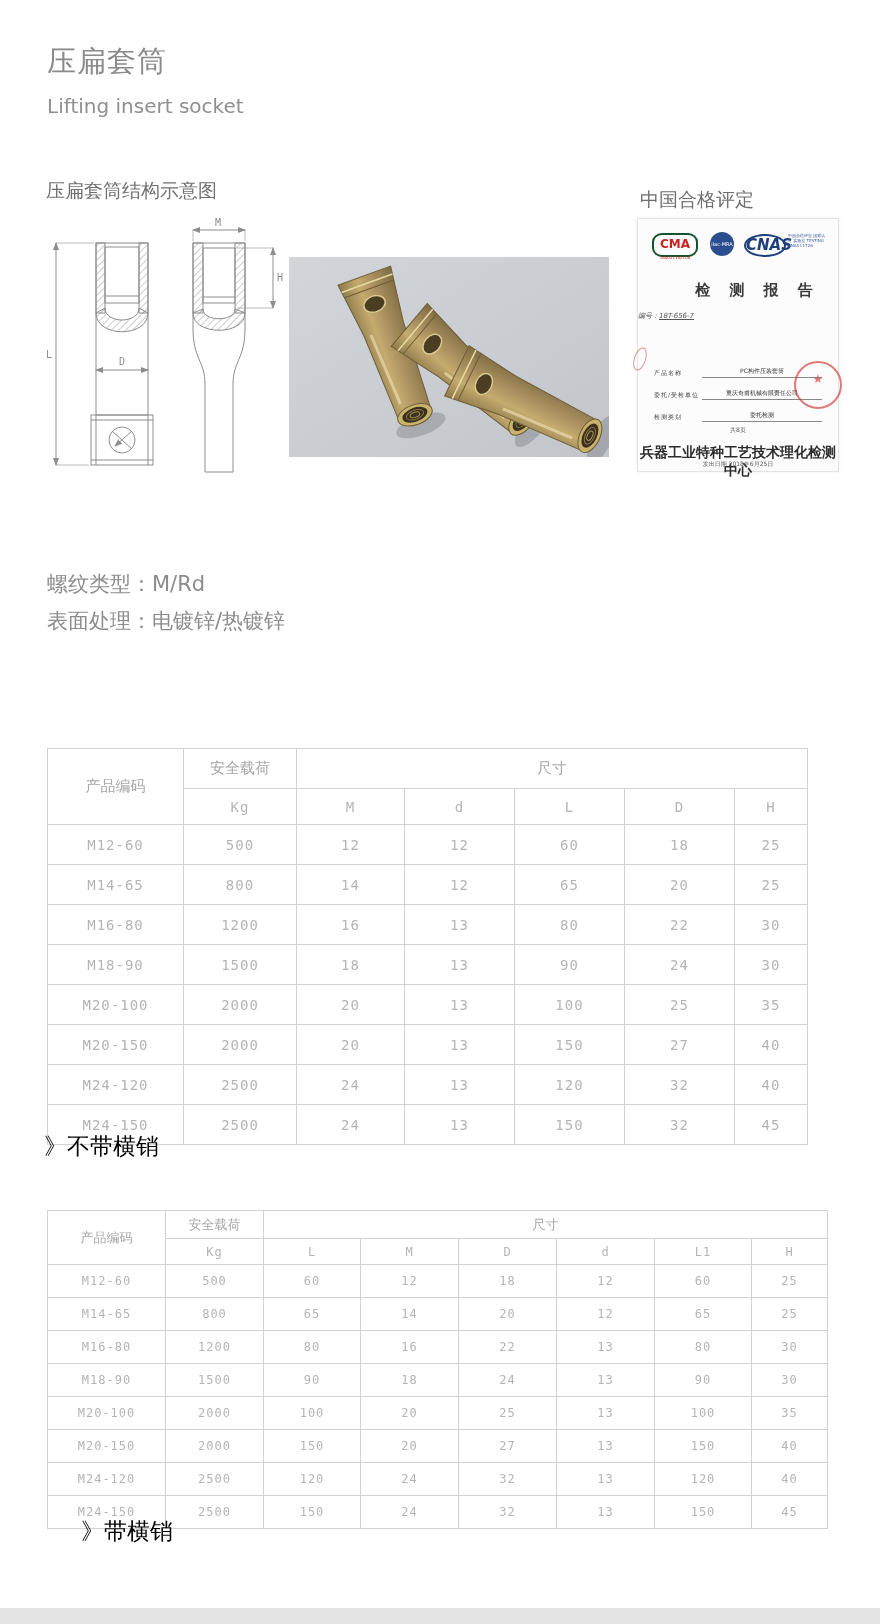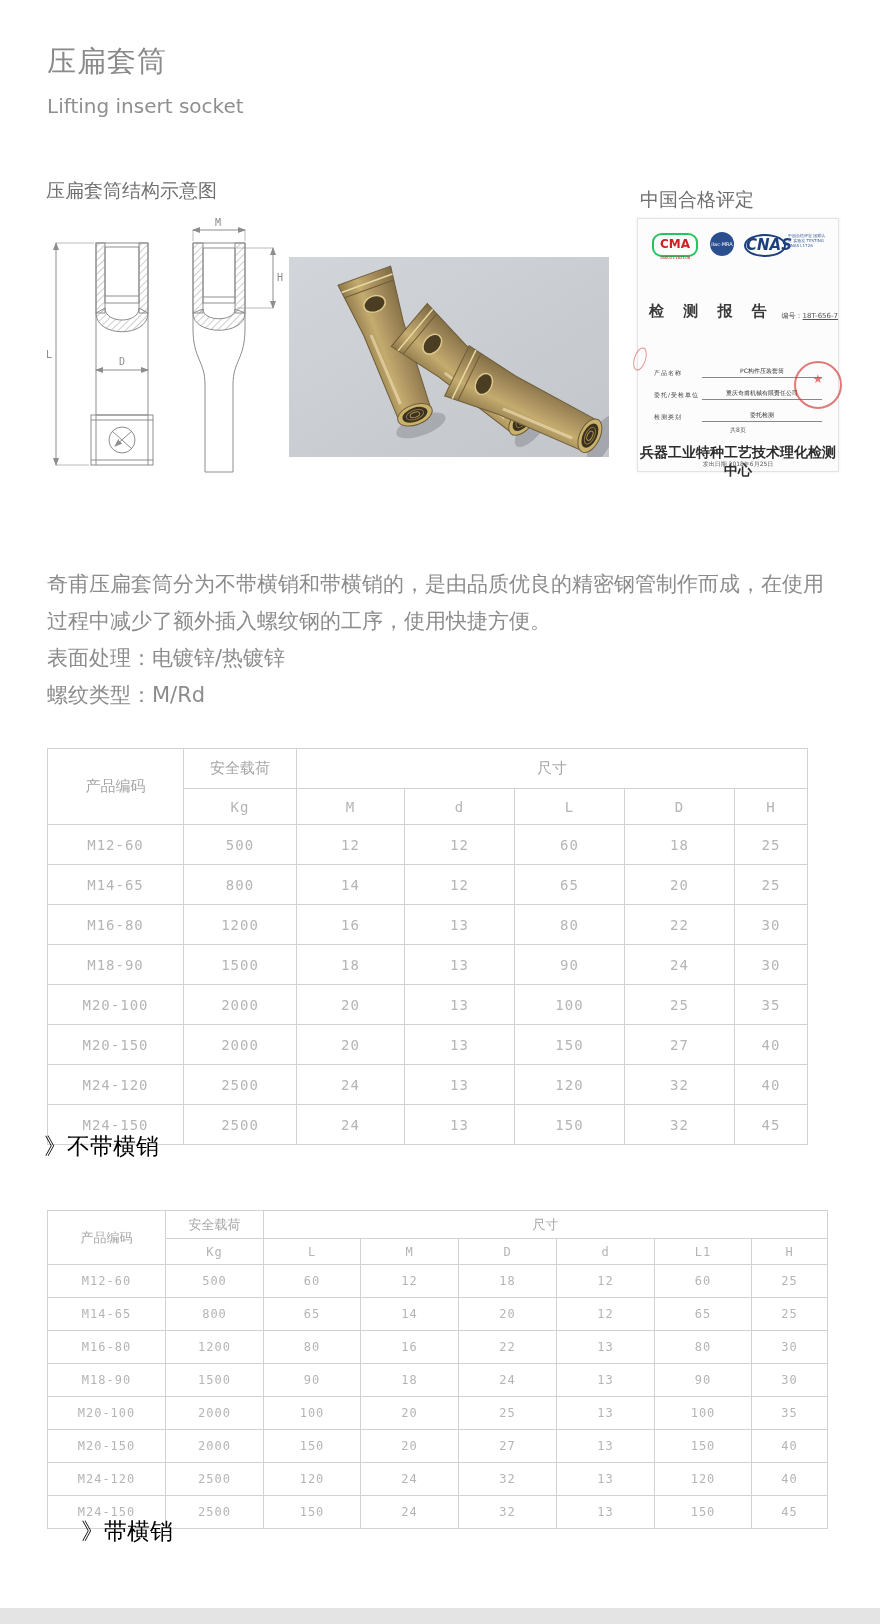"CMA" .logo-cma { border: 2px solid #22c55e -> 2px solid #14532d }
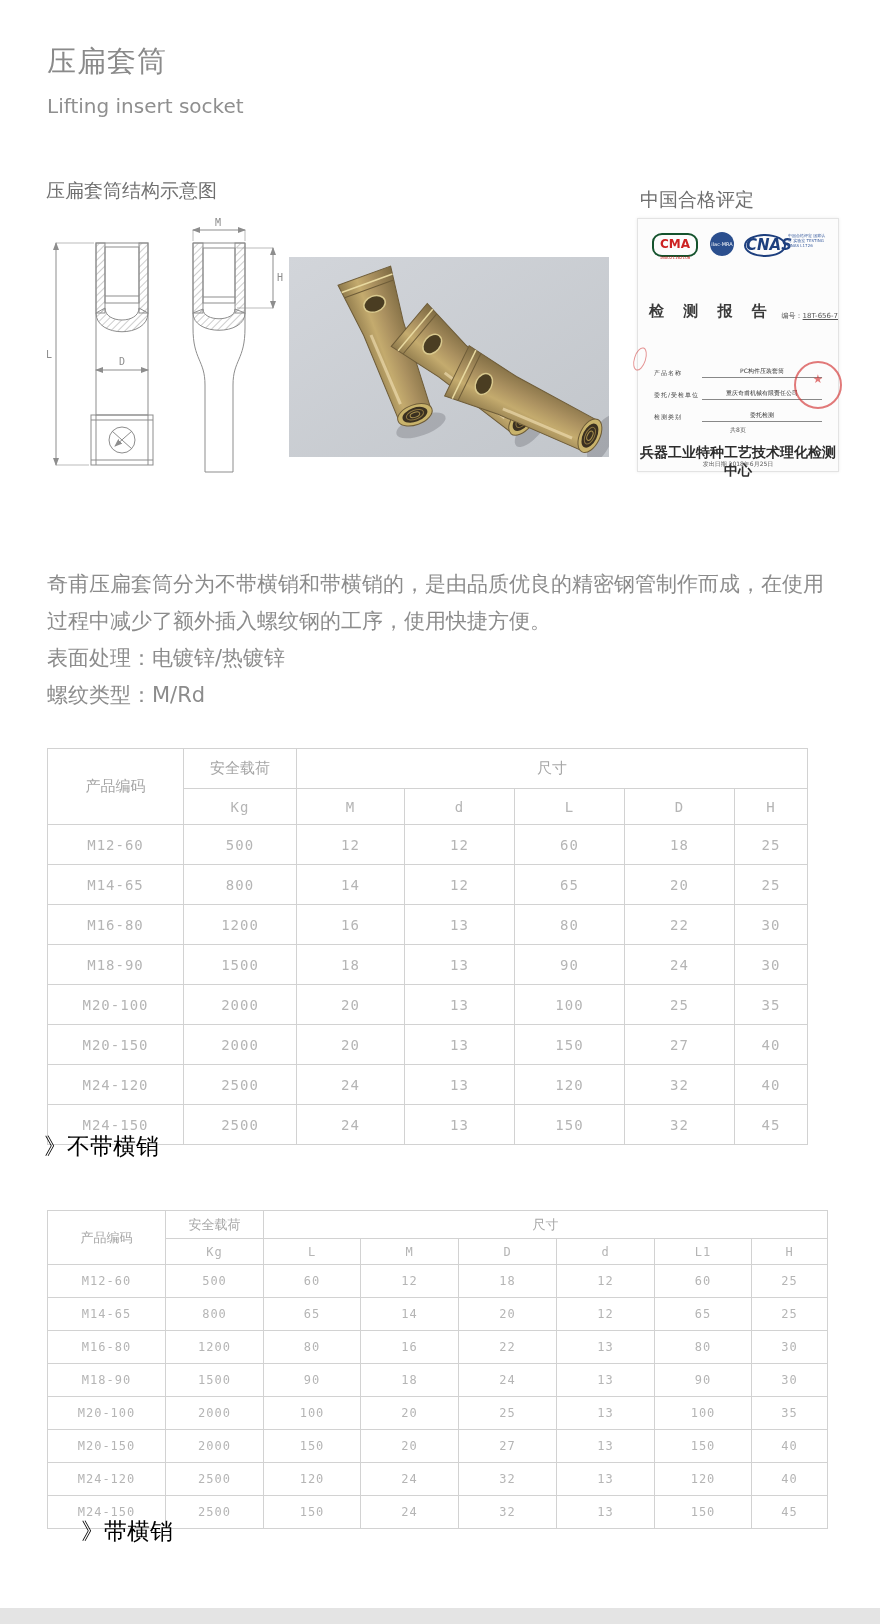"检 测 报 告" .cert-title { left: 4px -> 16px; margin-top: 21px -> none; text-align: none -> center }
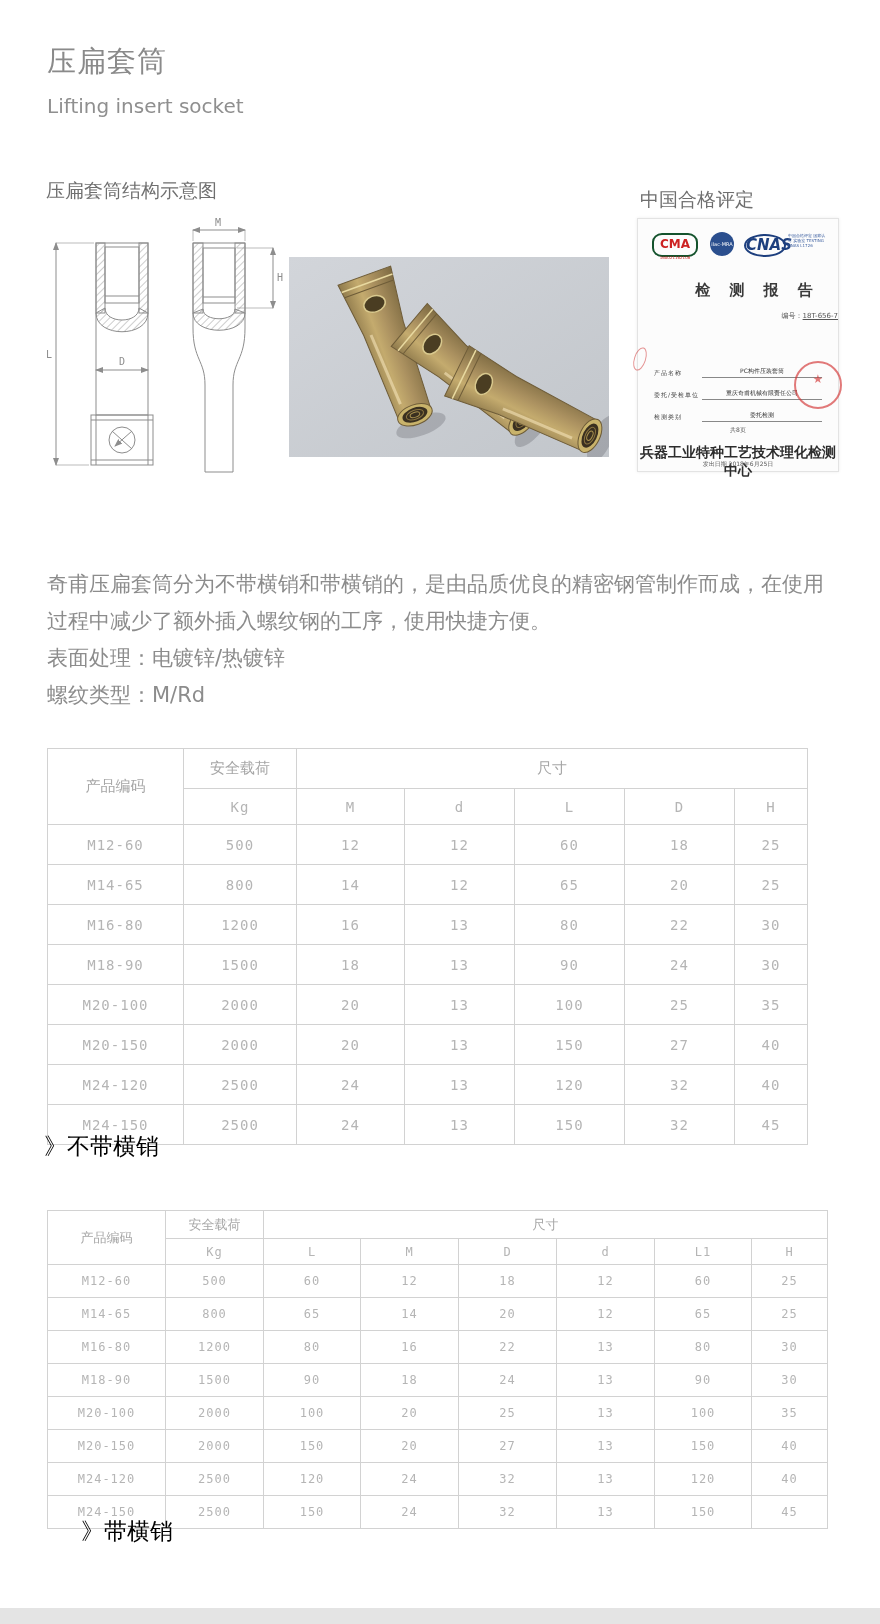"编号：18T-656-7" .cert-no { font-style: none -> italic; text-align: right -> left }
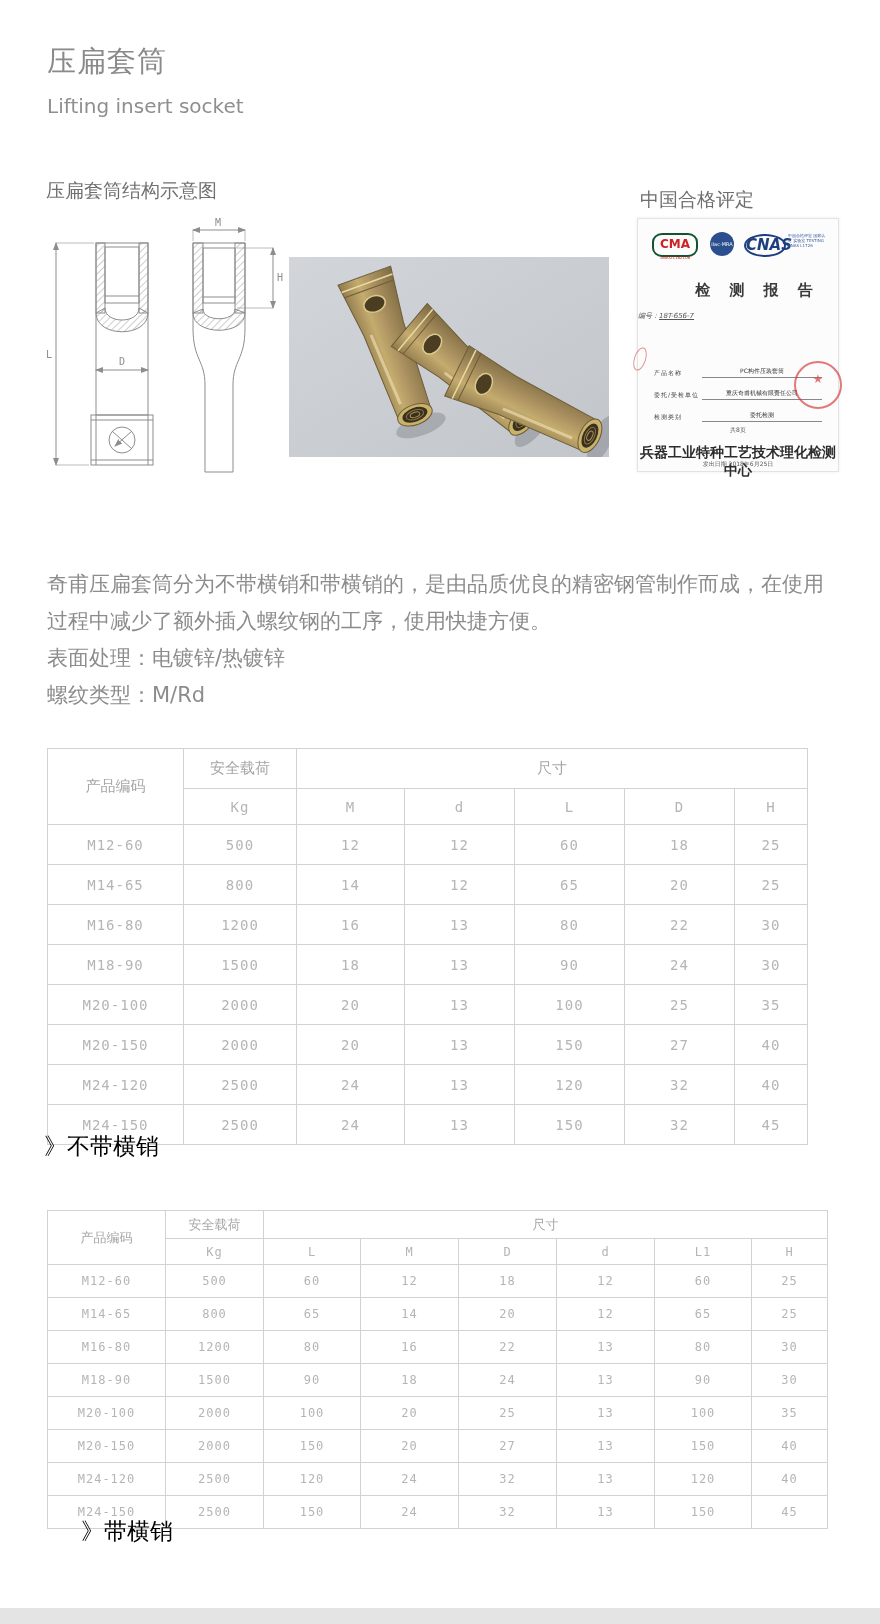"奇甫压扁套筒分为不带横销和带横销的，是由品质优良的精密钢管制作而成，在使用过程中" div { html: <div>奇甫压扁套筒分为不带横销和带横销的，是由品质优良的精密钢管制作而成，在使用过程中减少了额外插入螺纹钢的工序，使用快捷方便。</div> -> none }
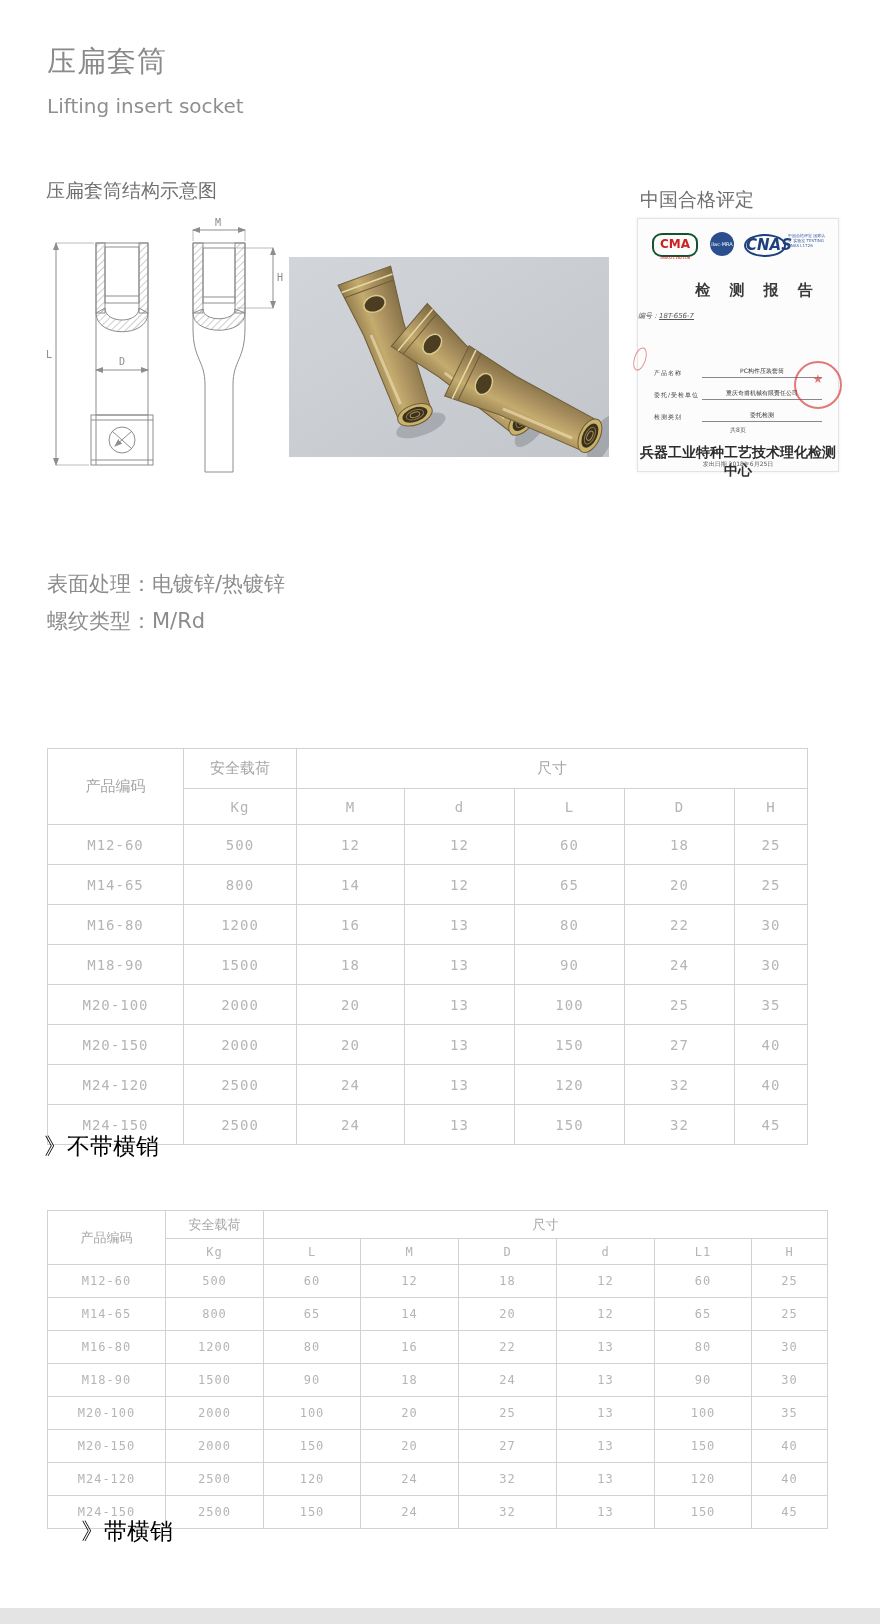"表面处理：电镀锌/热镀锌" div.spec { order: before "螺纹类型：M/Rd" -> after "螺纹类型：M/Rd" }
